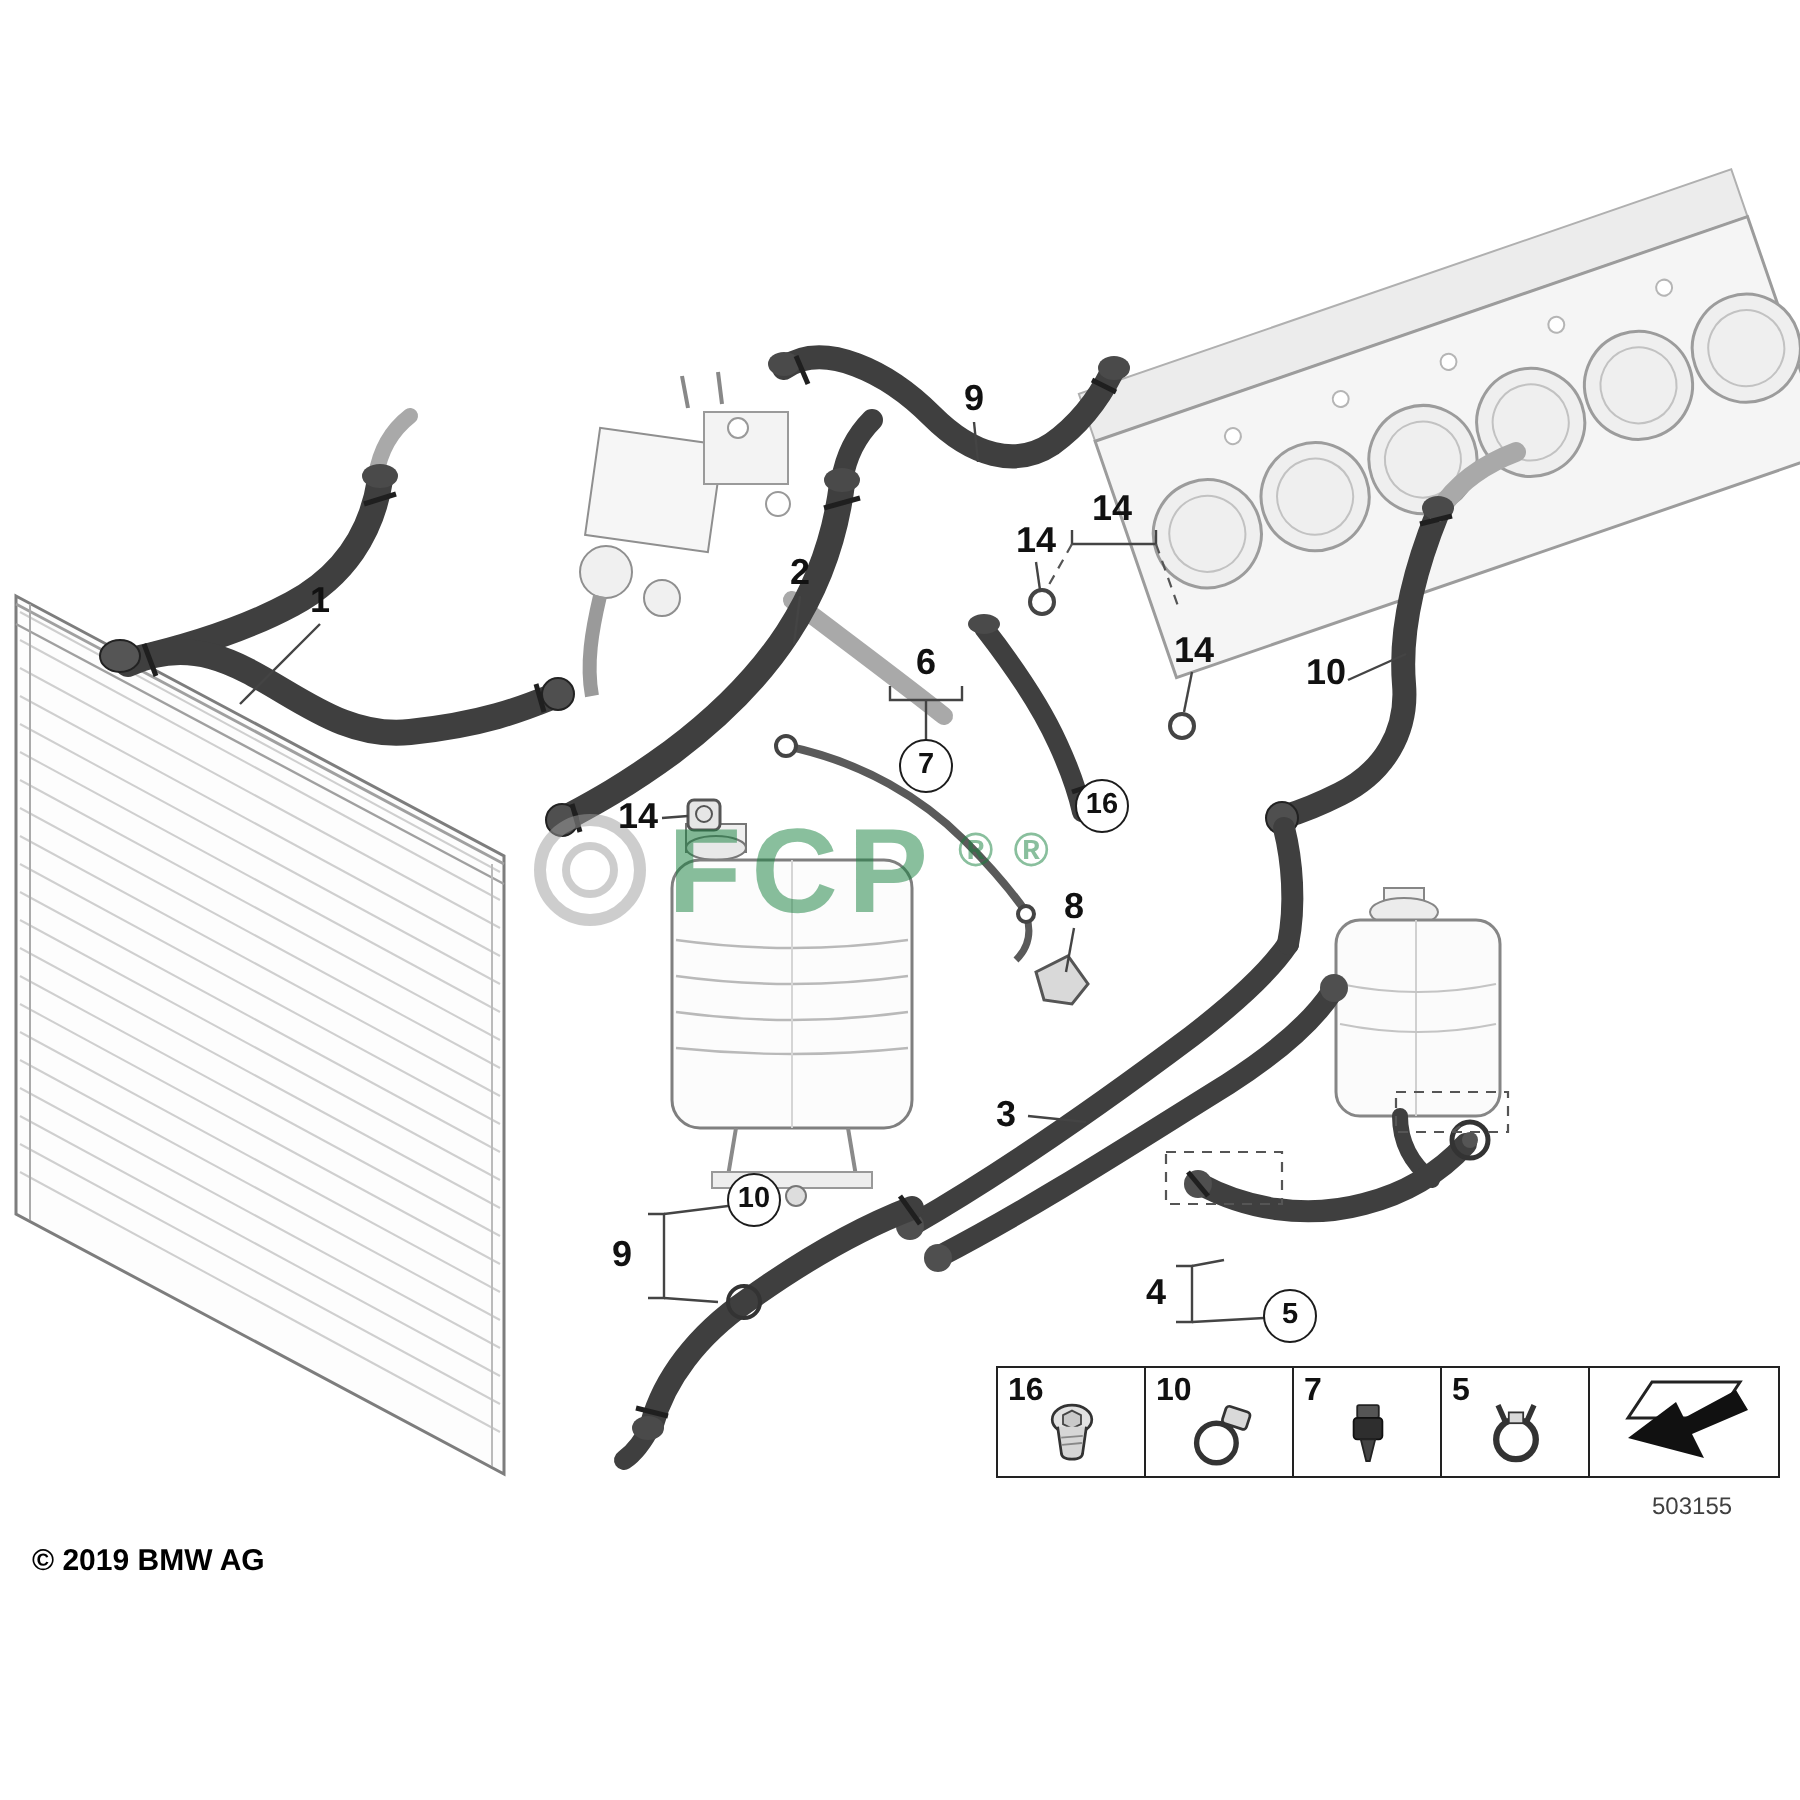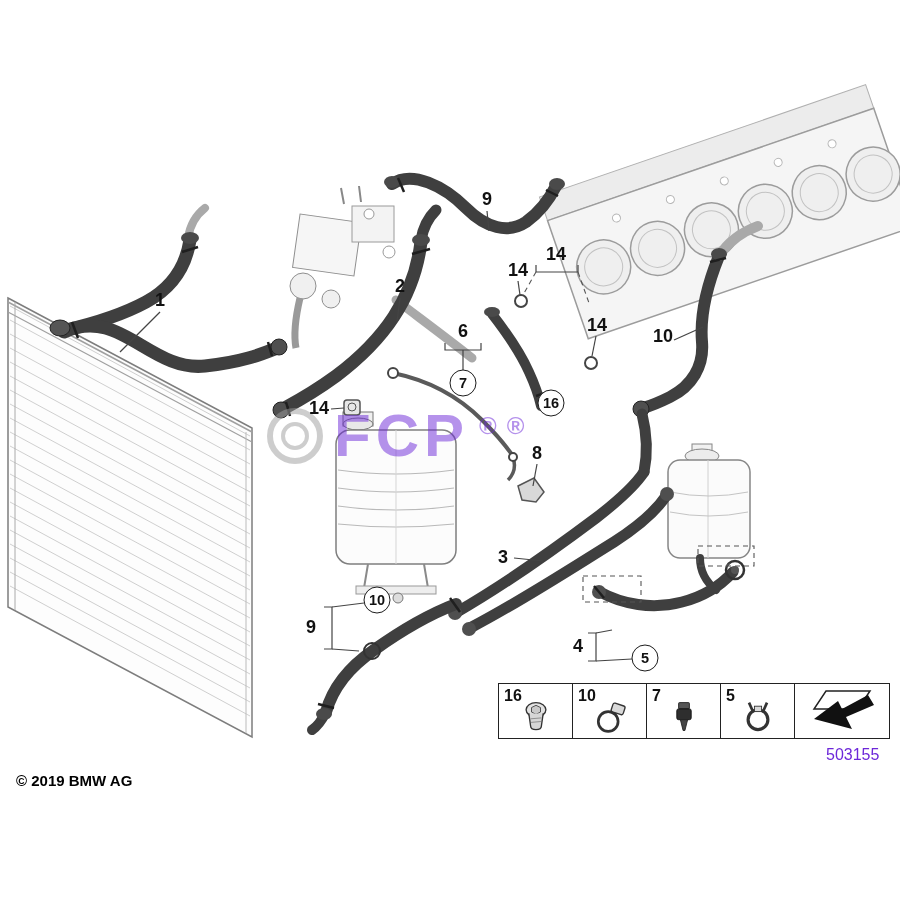"FCP" .watermark { align-items: center -> flex-start; color: #6d28d9 -> #15803d }
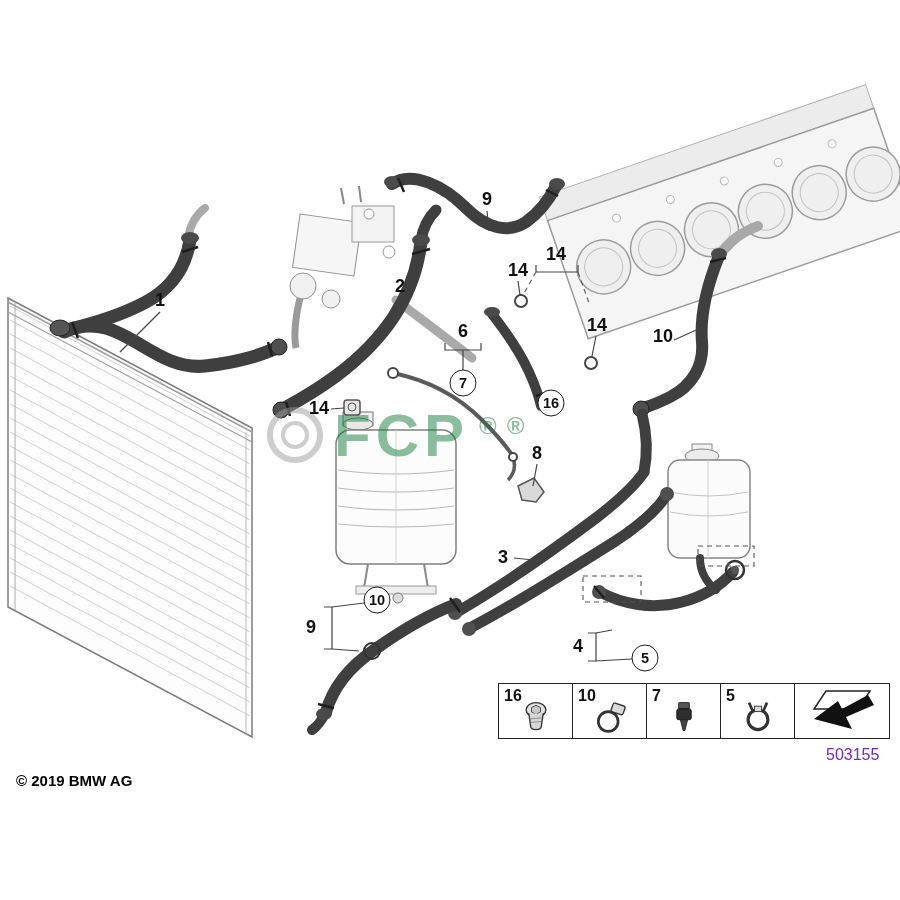"503155" .diagram-number { color: #6d28d9 -> #404040; font-size: 16px -> 12px }
